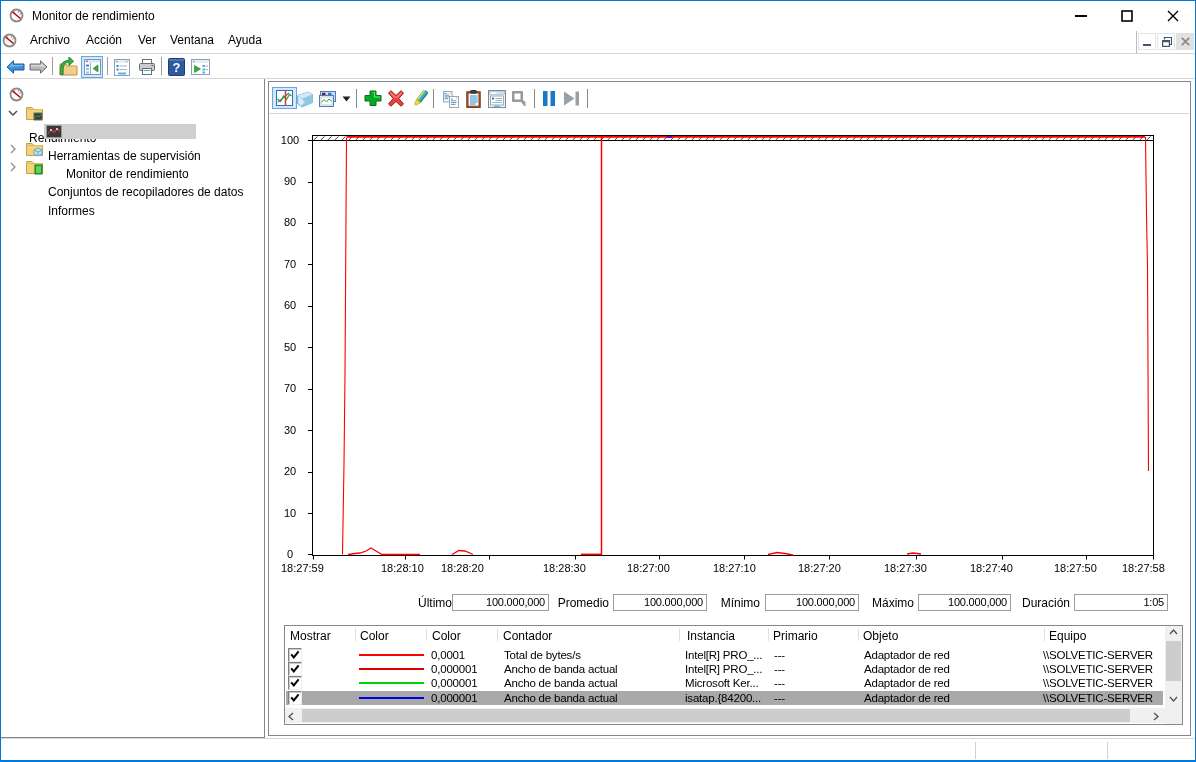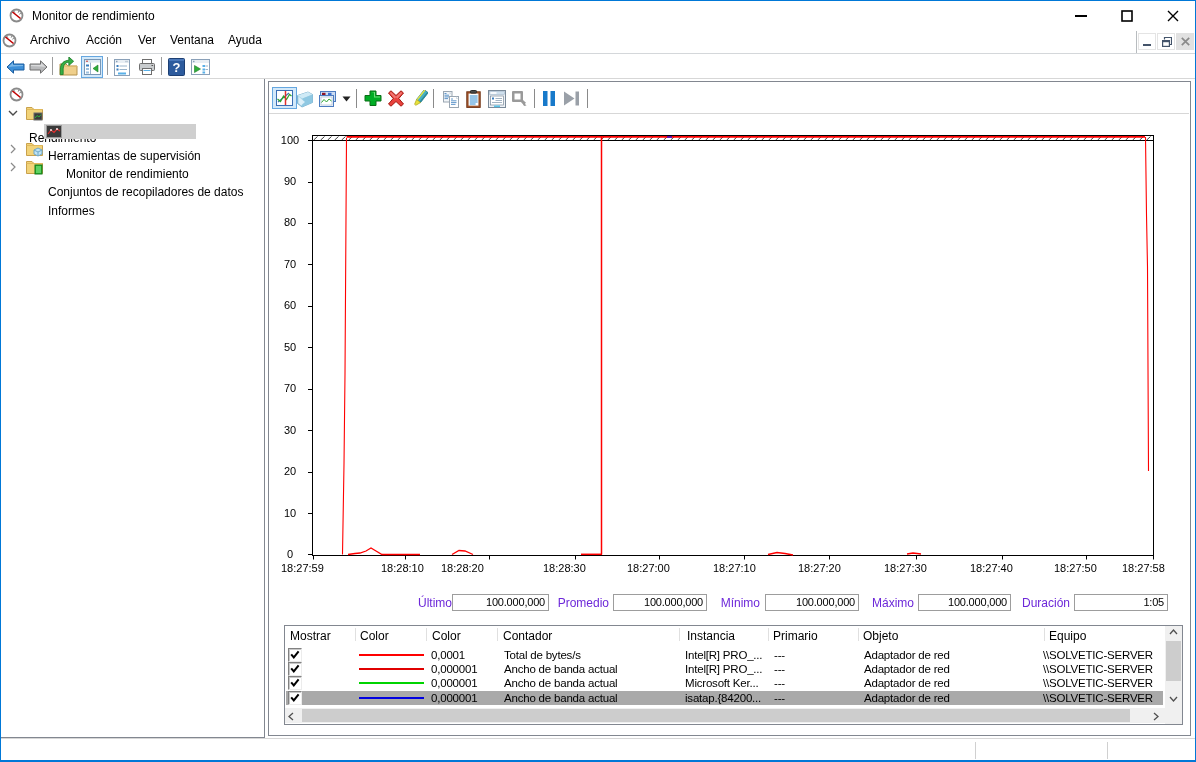"Último" .statlab { color: #6d28d9 -> #000000 }
